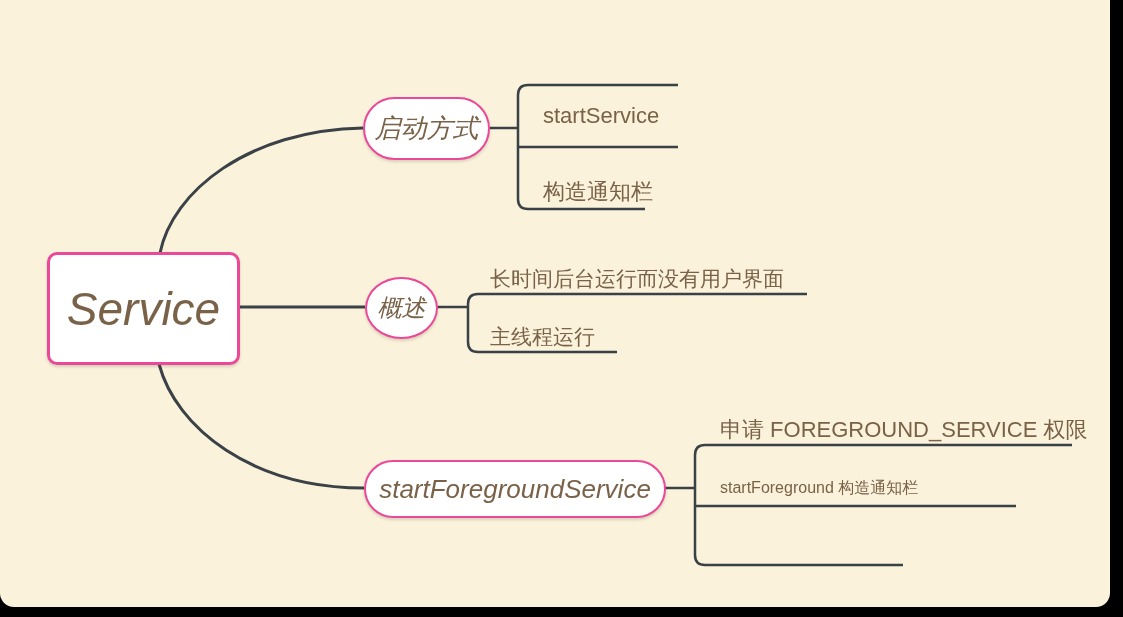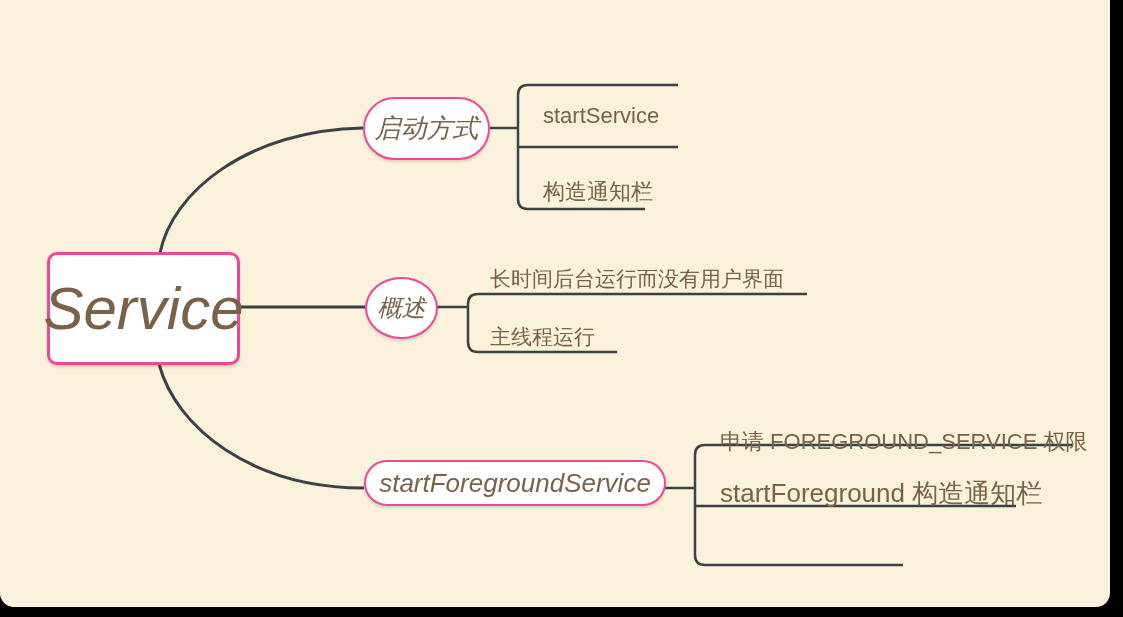"Service" .root { font-size: 60px -> 46px }
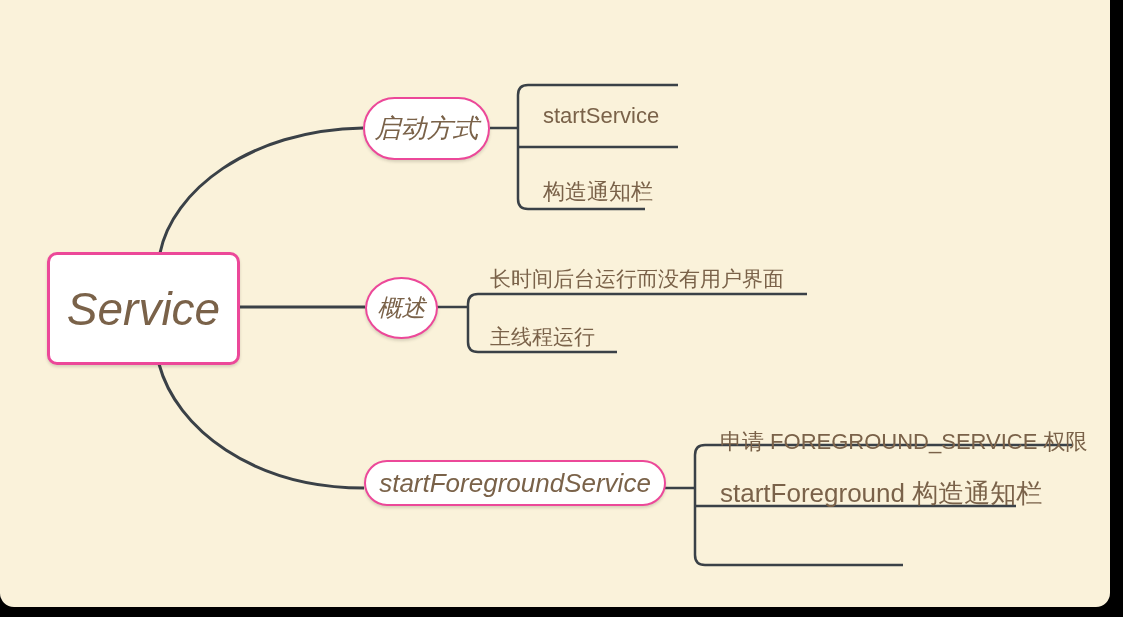"申请 FOREGROUND_SERVICE 权限" div.leaf { margin-top: 12px -> none }
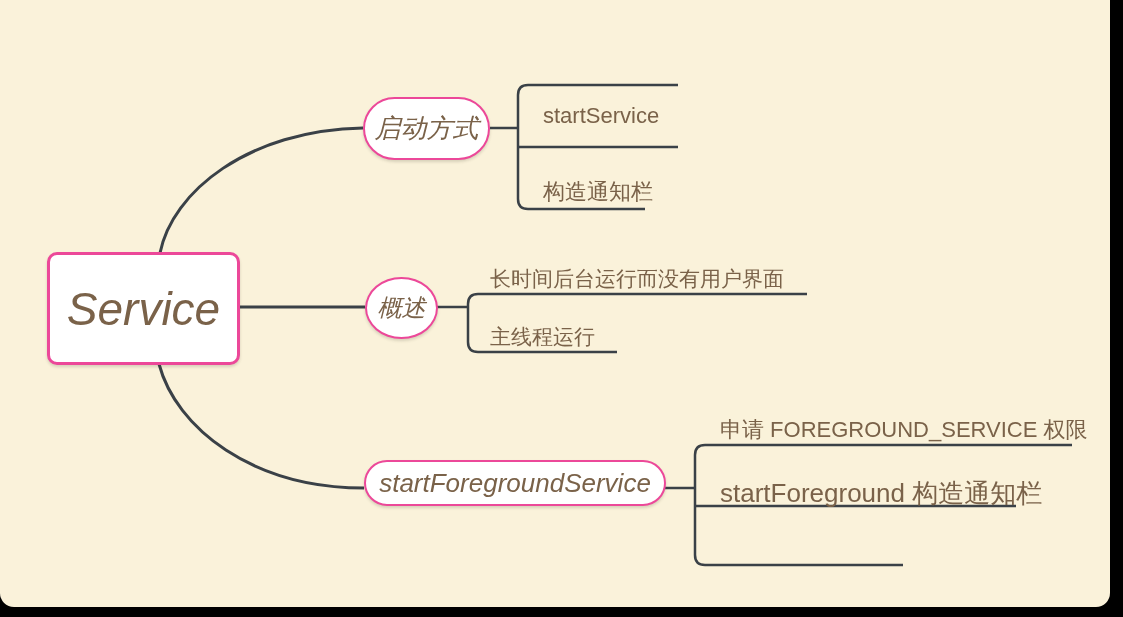"startForegroundService" .pill-foreground { height: 46px -> 58px }
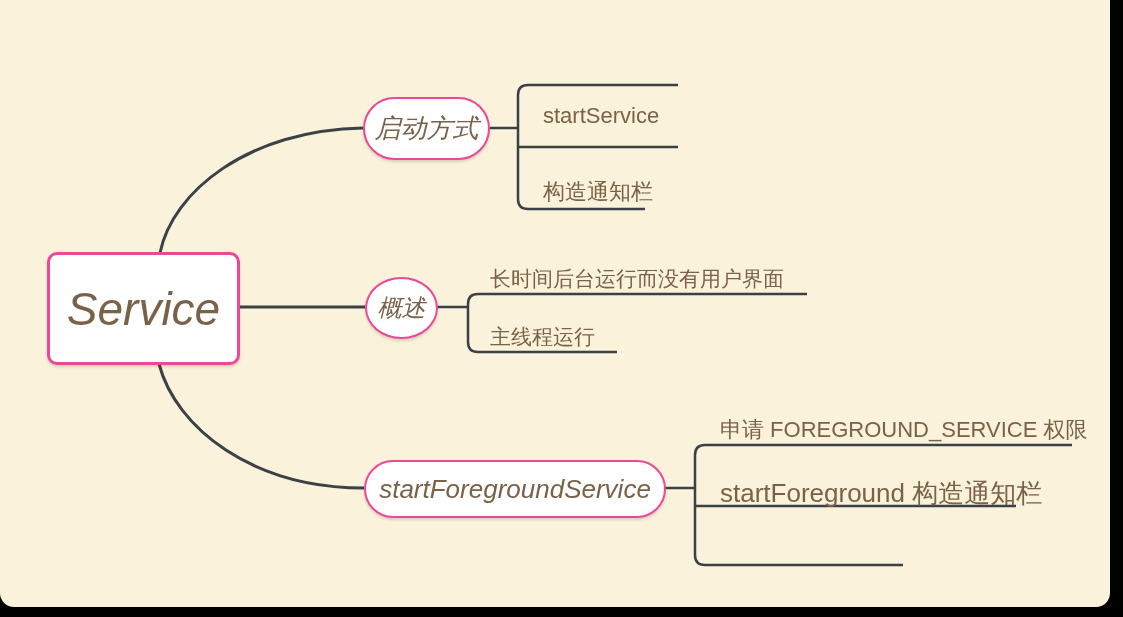"startForeground 构造通知栏" div.leaf { font-size: 26px -> 16px }
